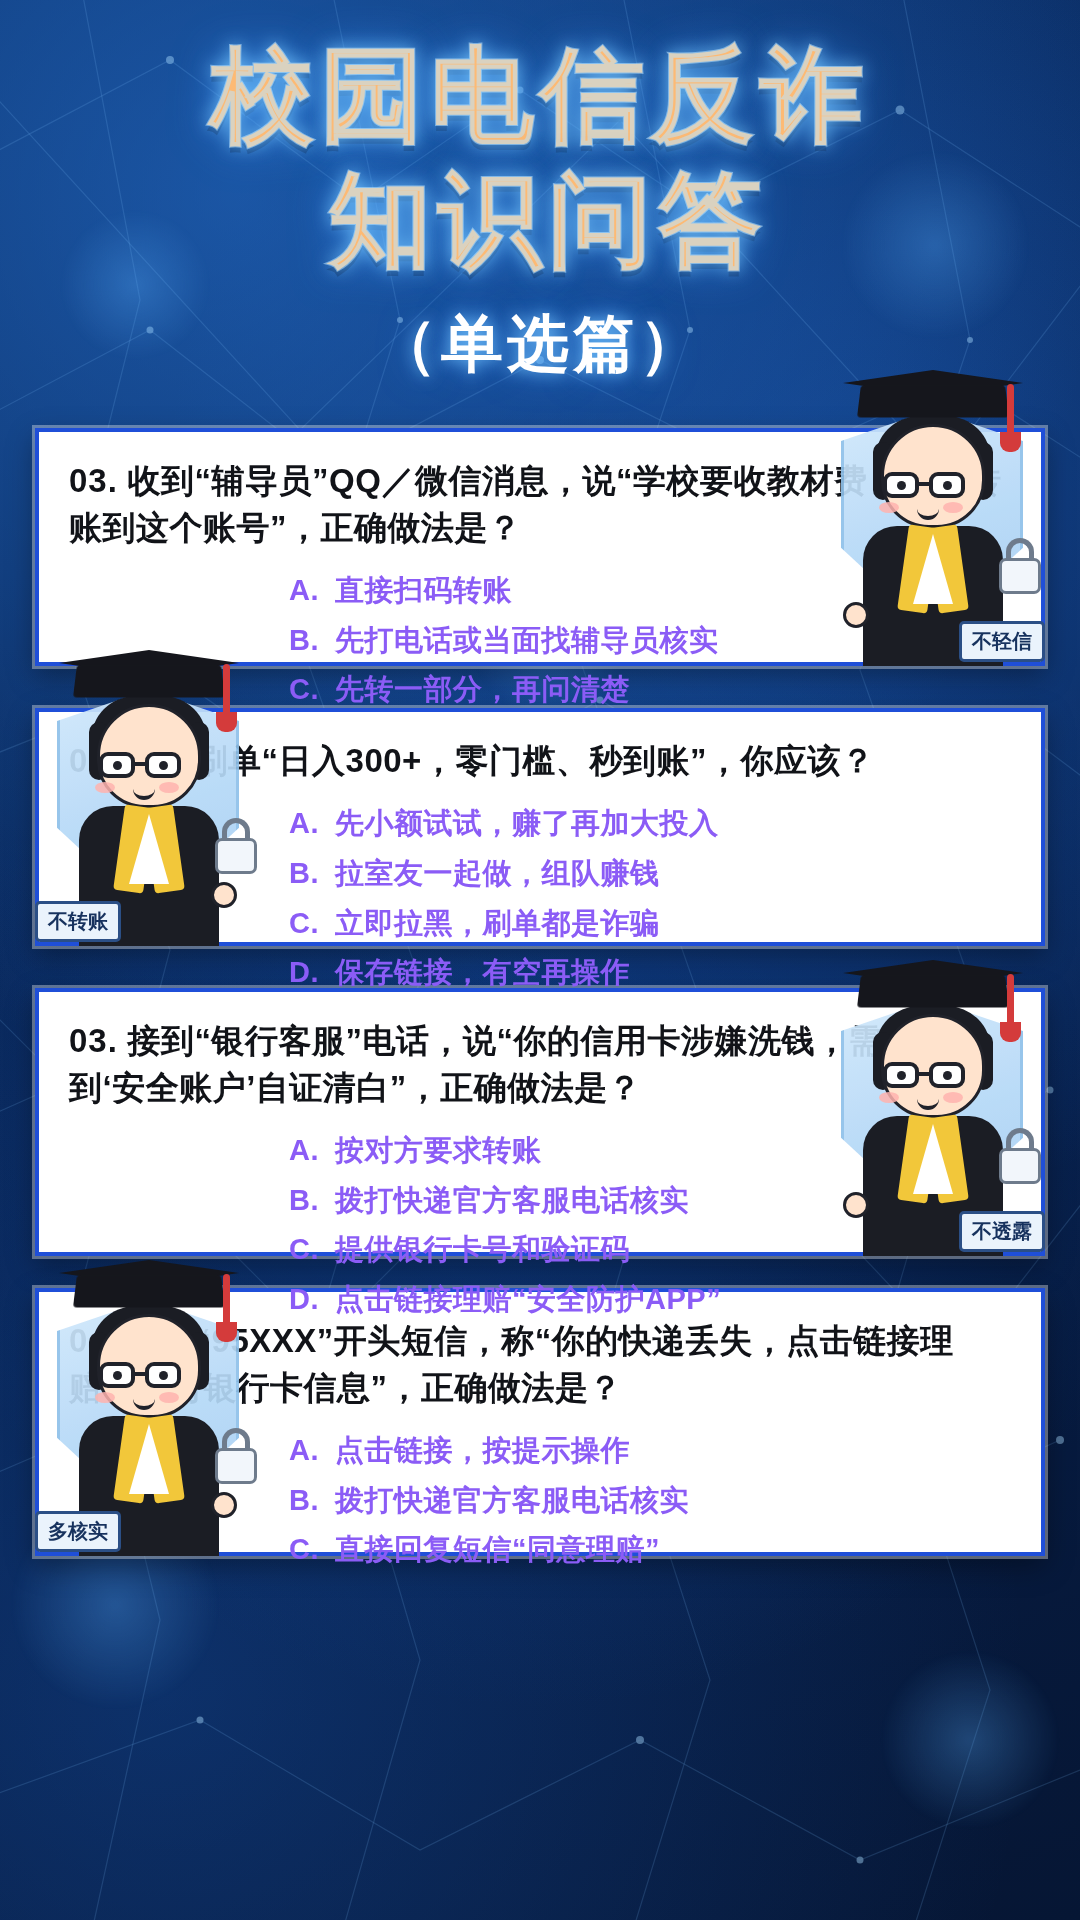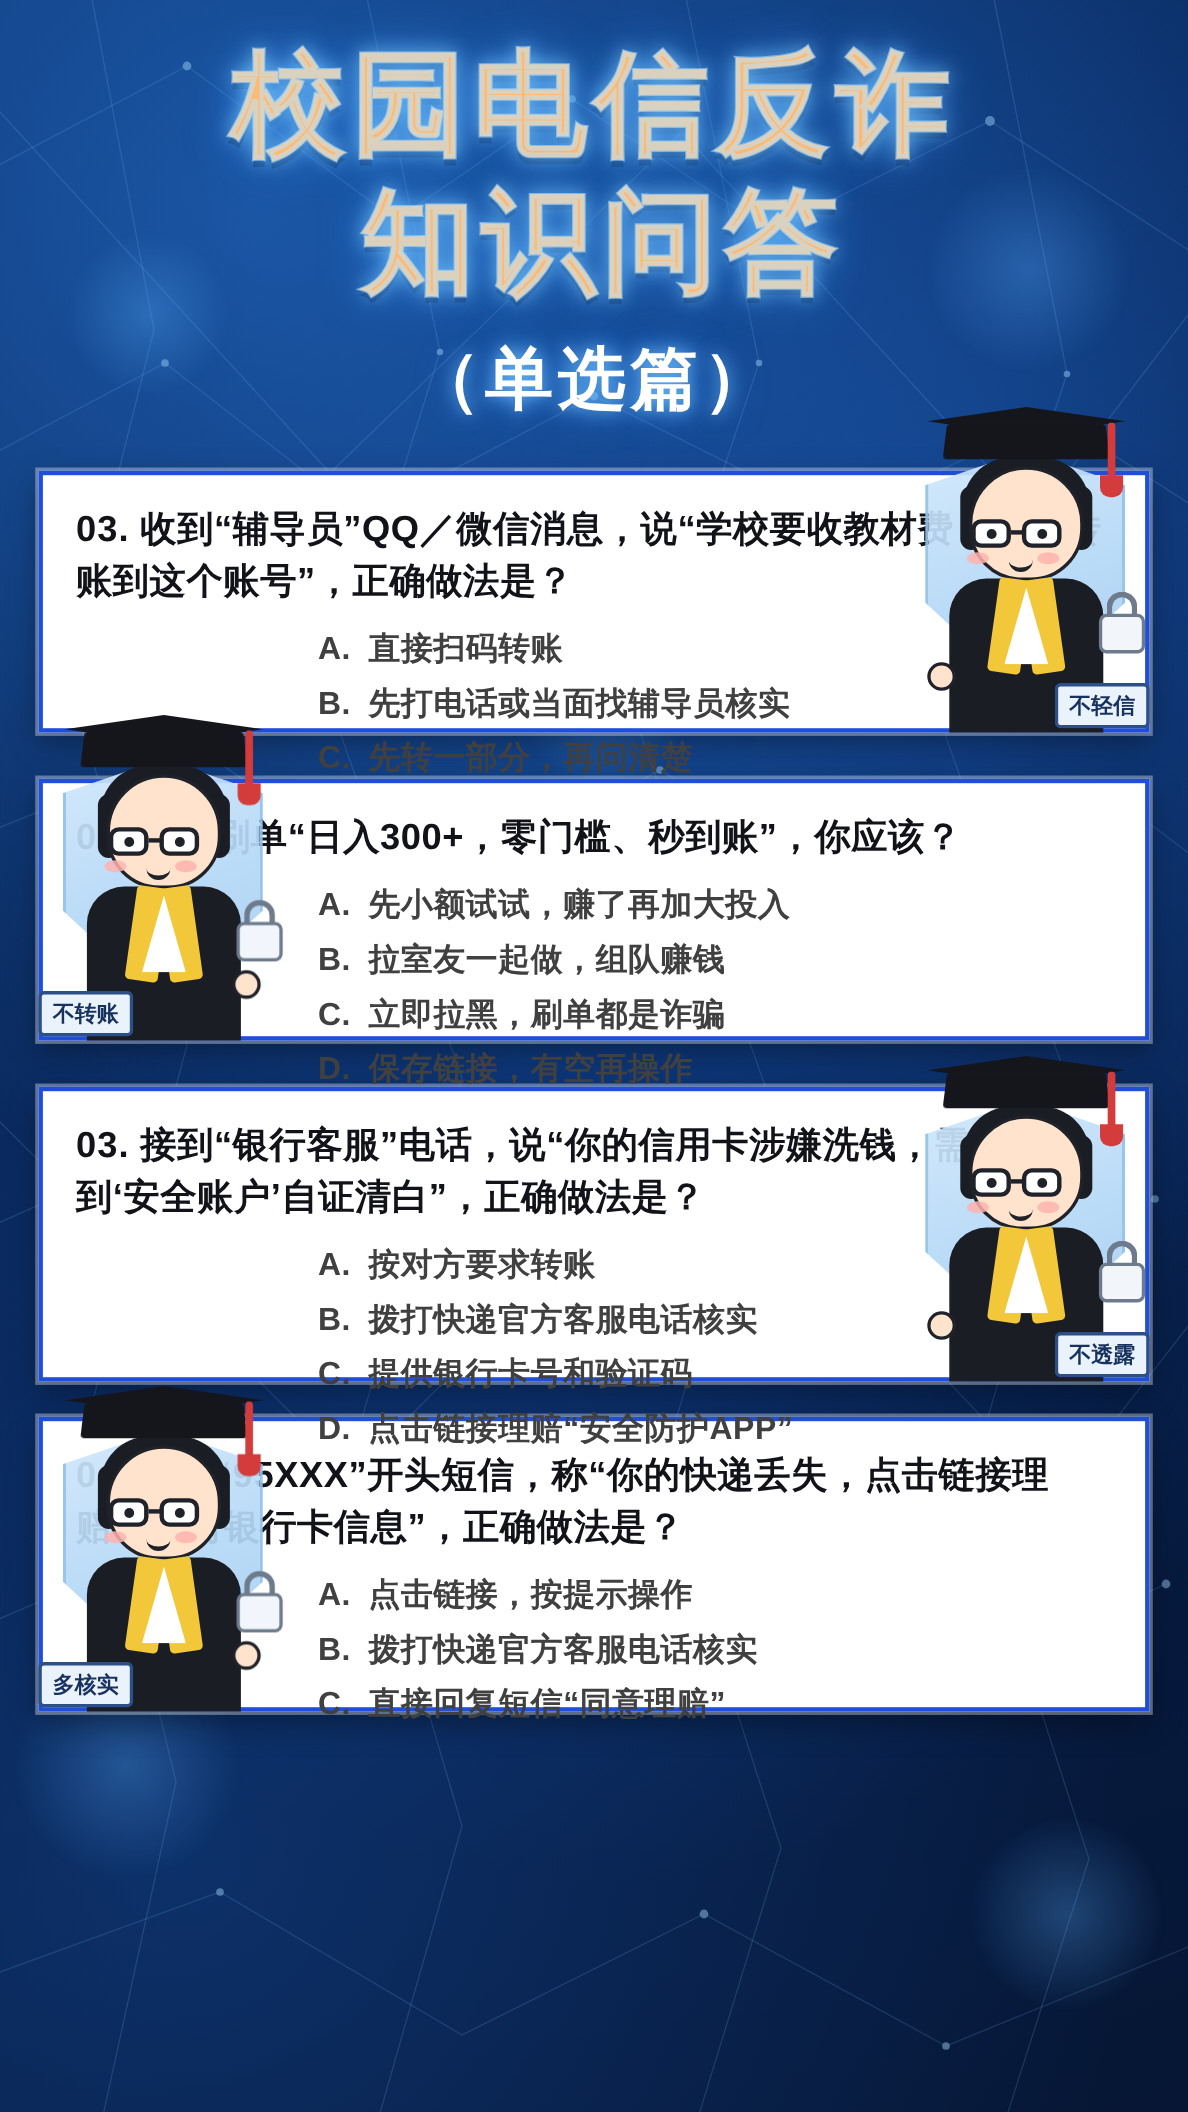"A. 直接扫码转账" .opt { color: #404040 -> #8b5cf6 }
